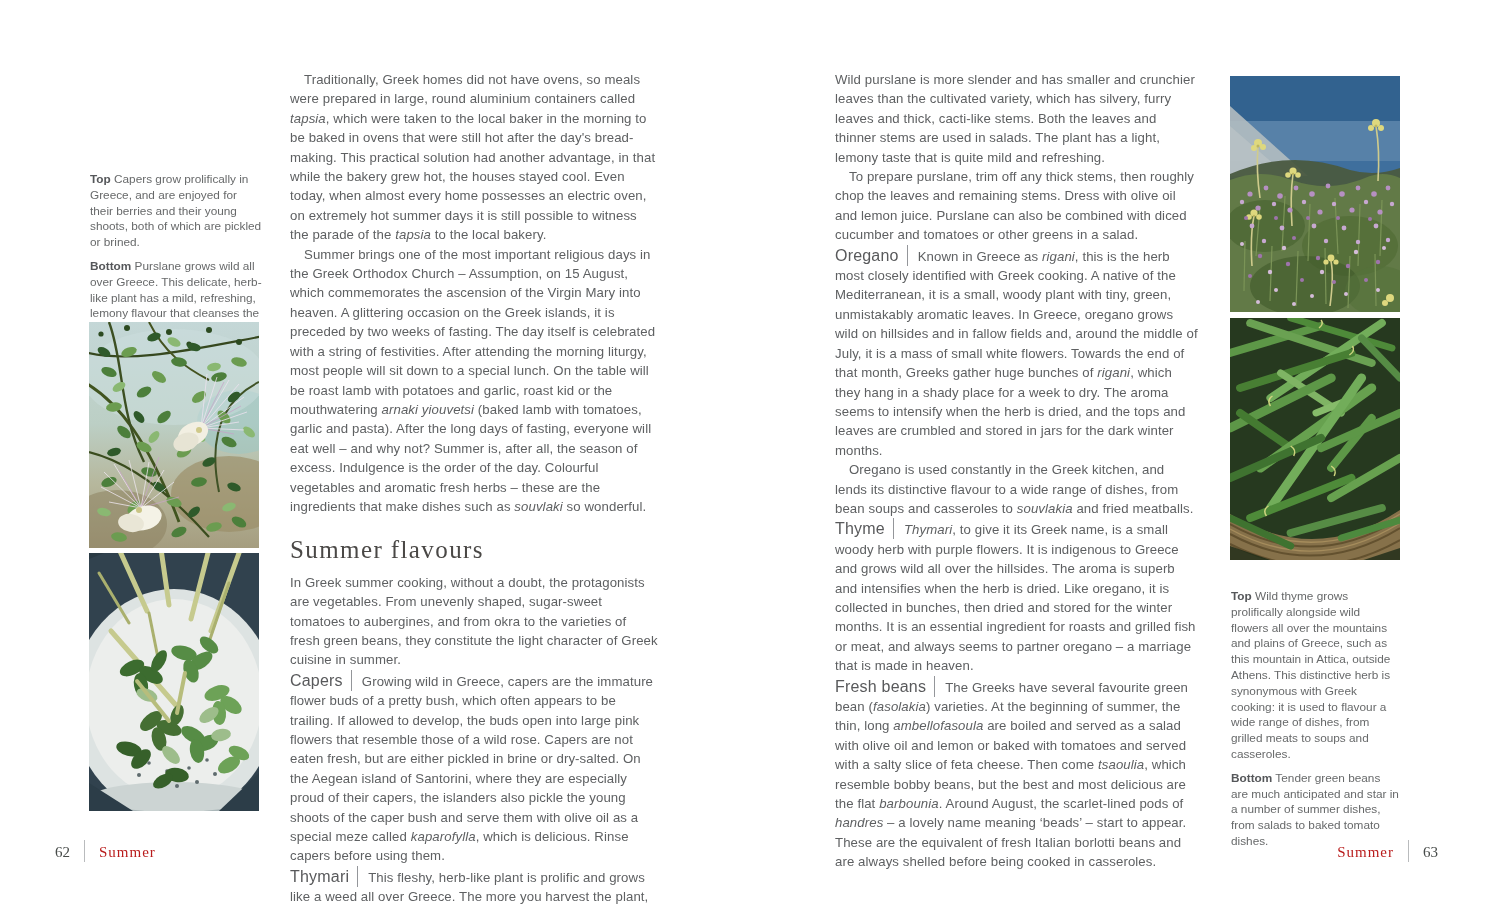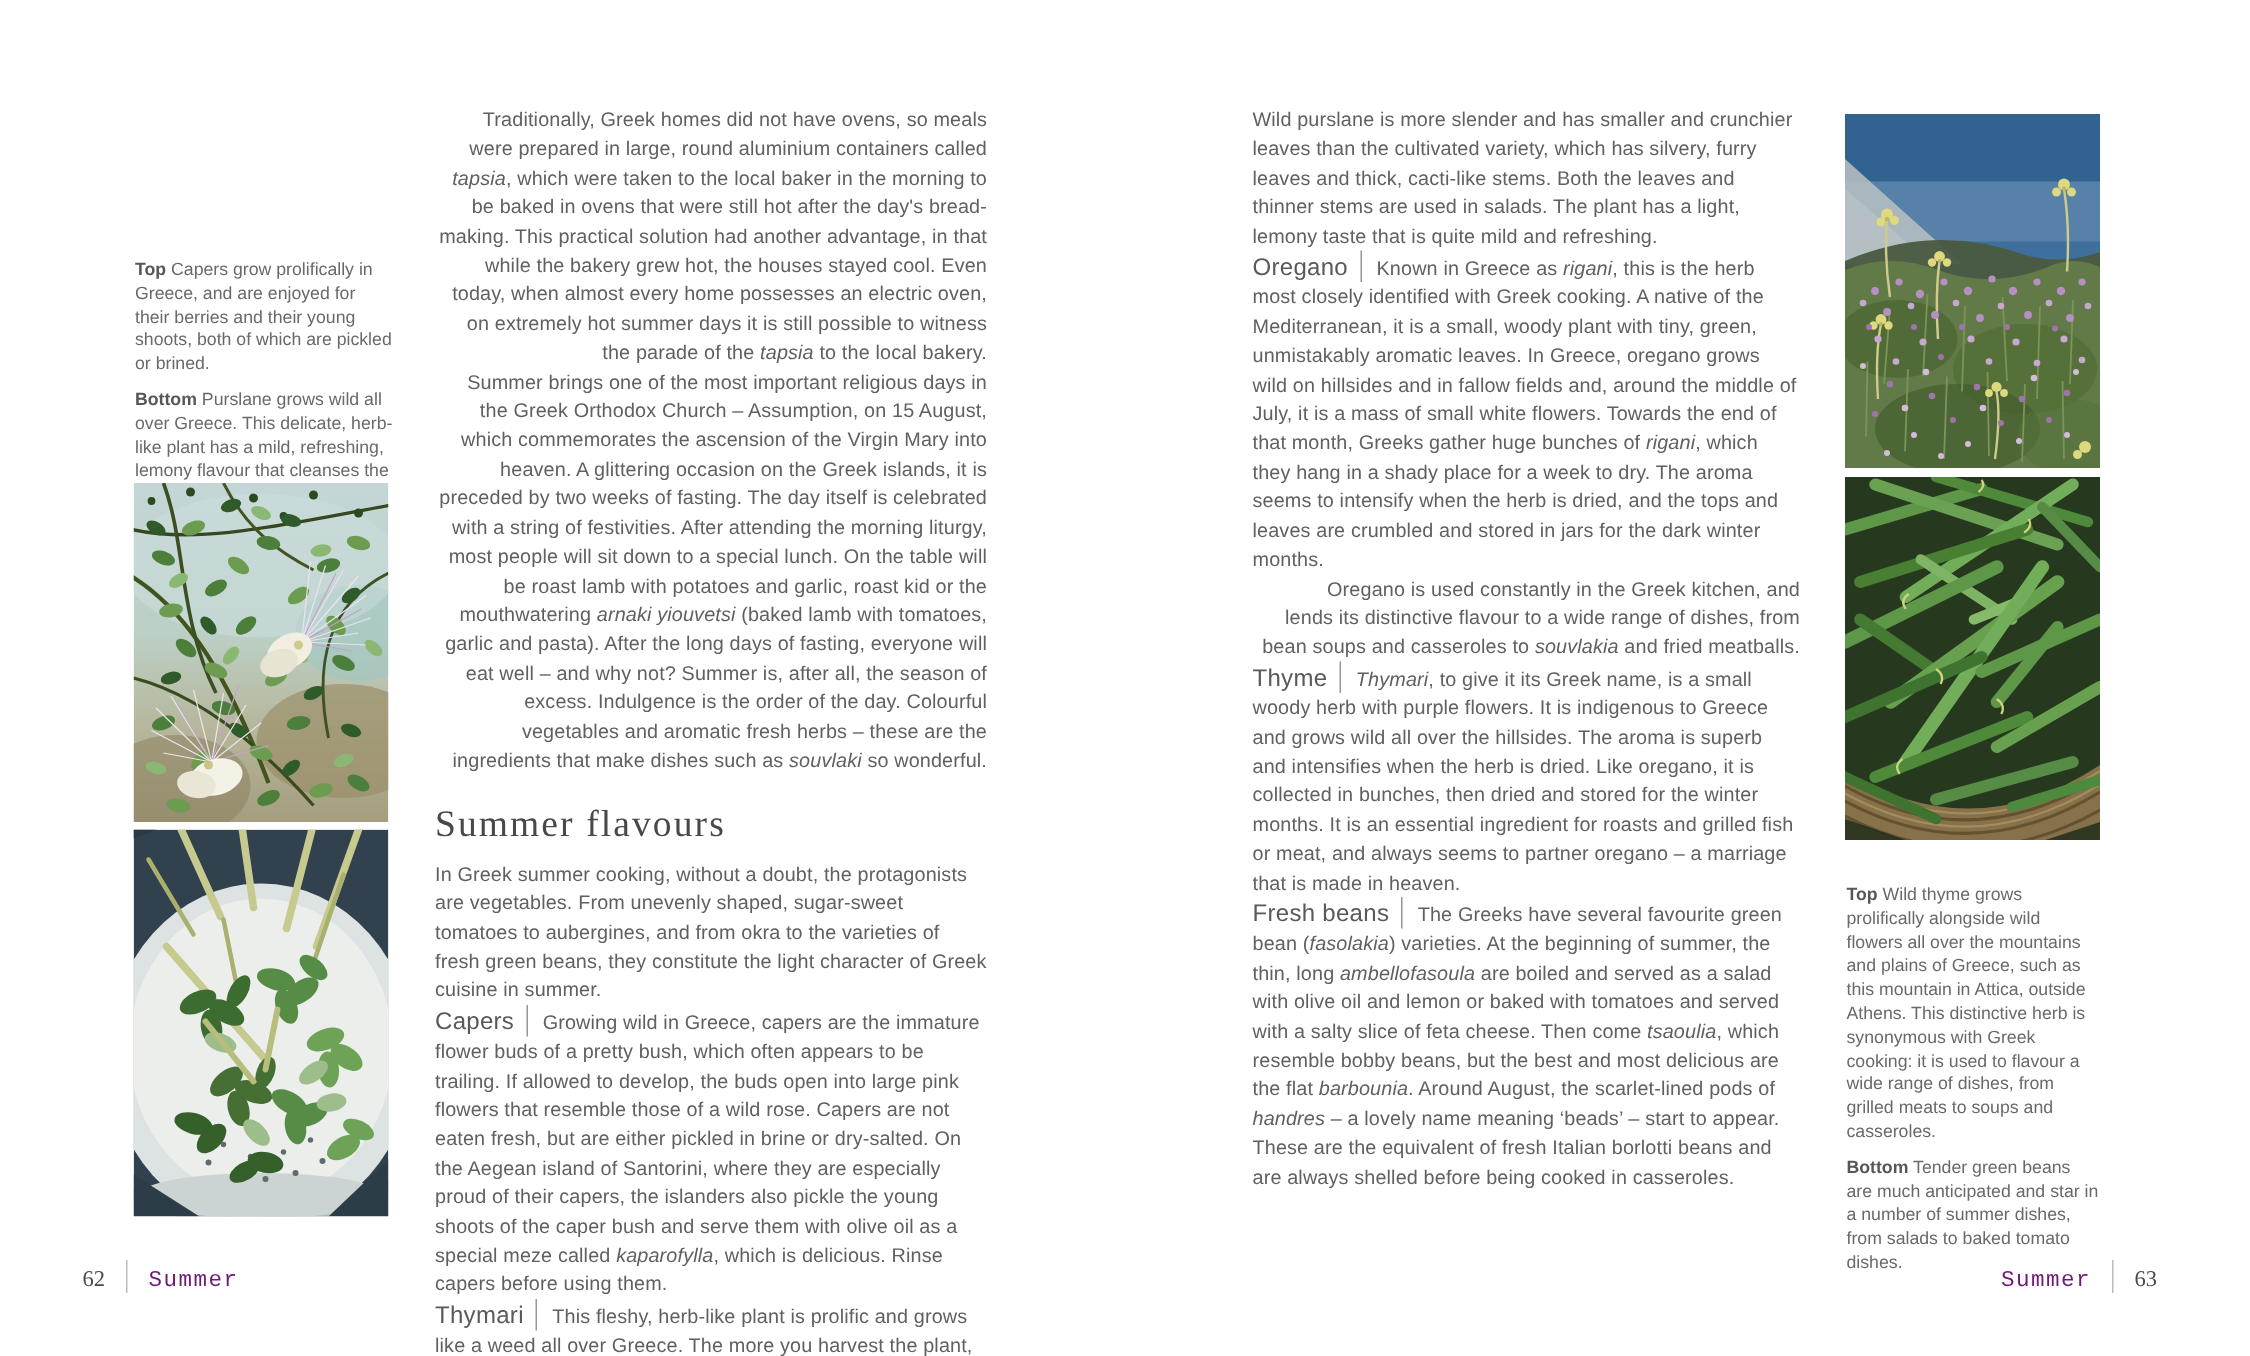"Traditionally, Greek homes did not" .bodycol p.indent { text-align: right -> none }
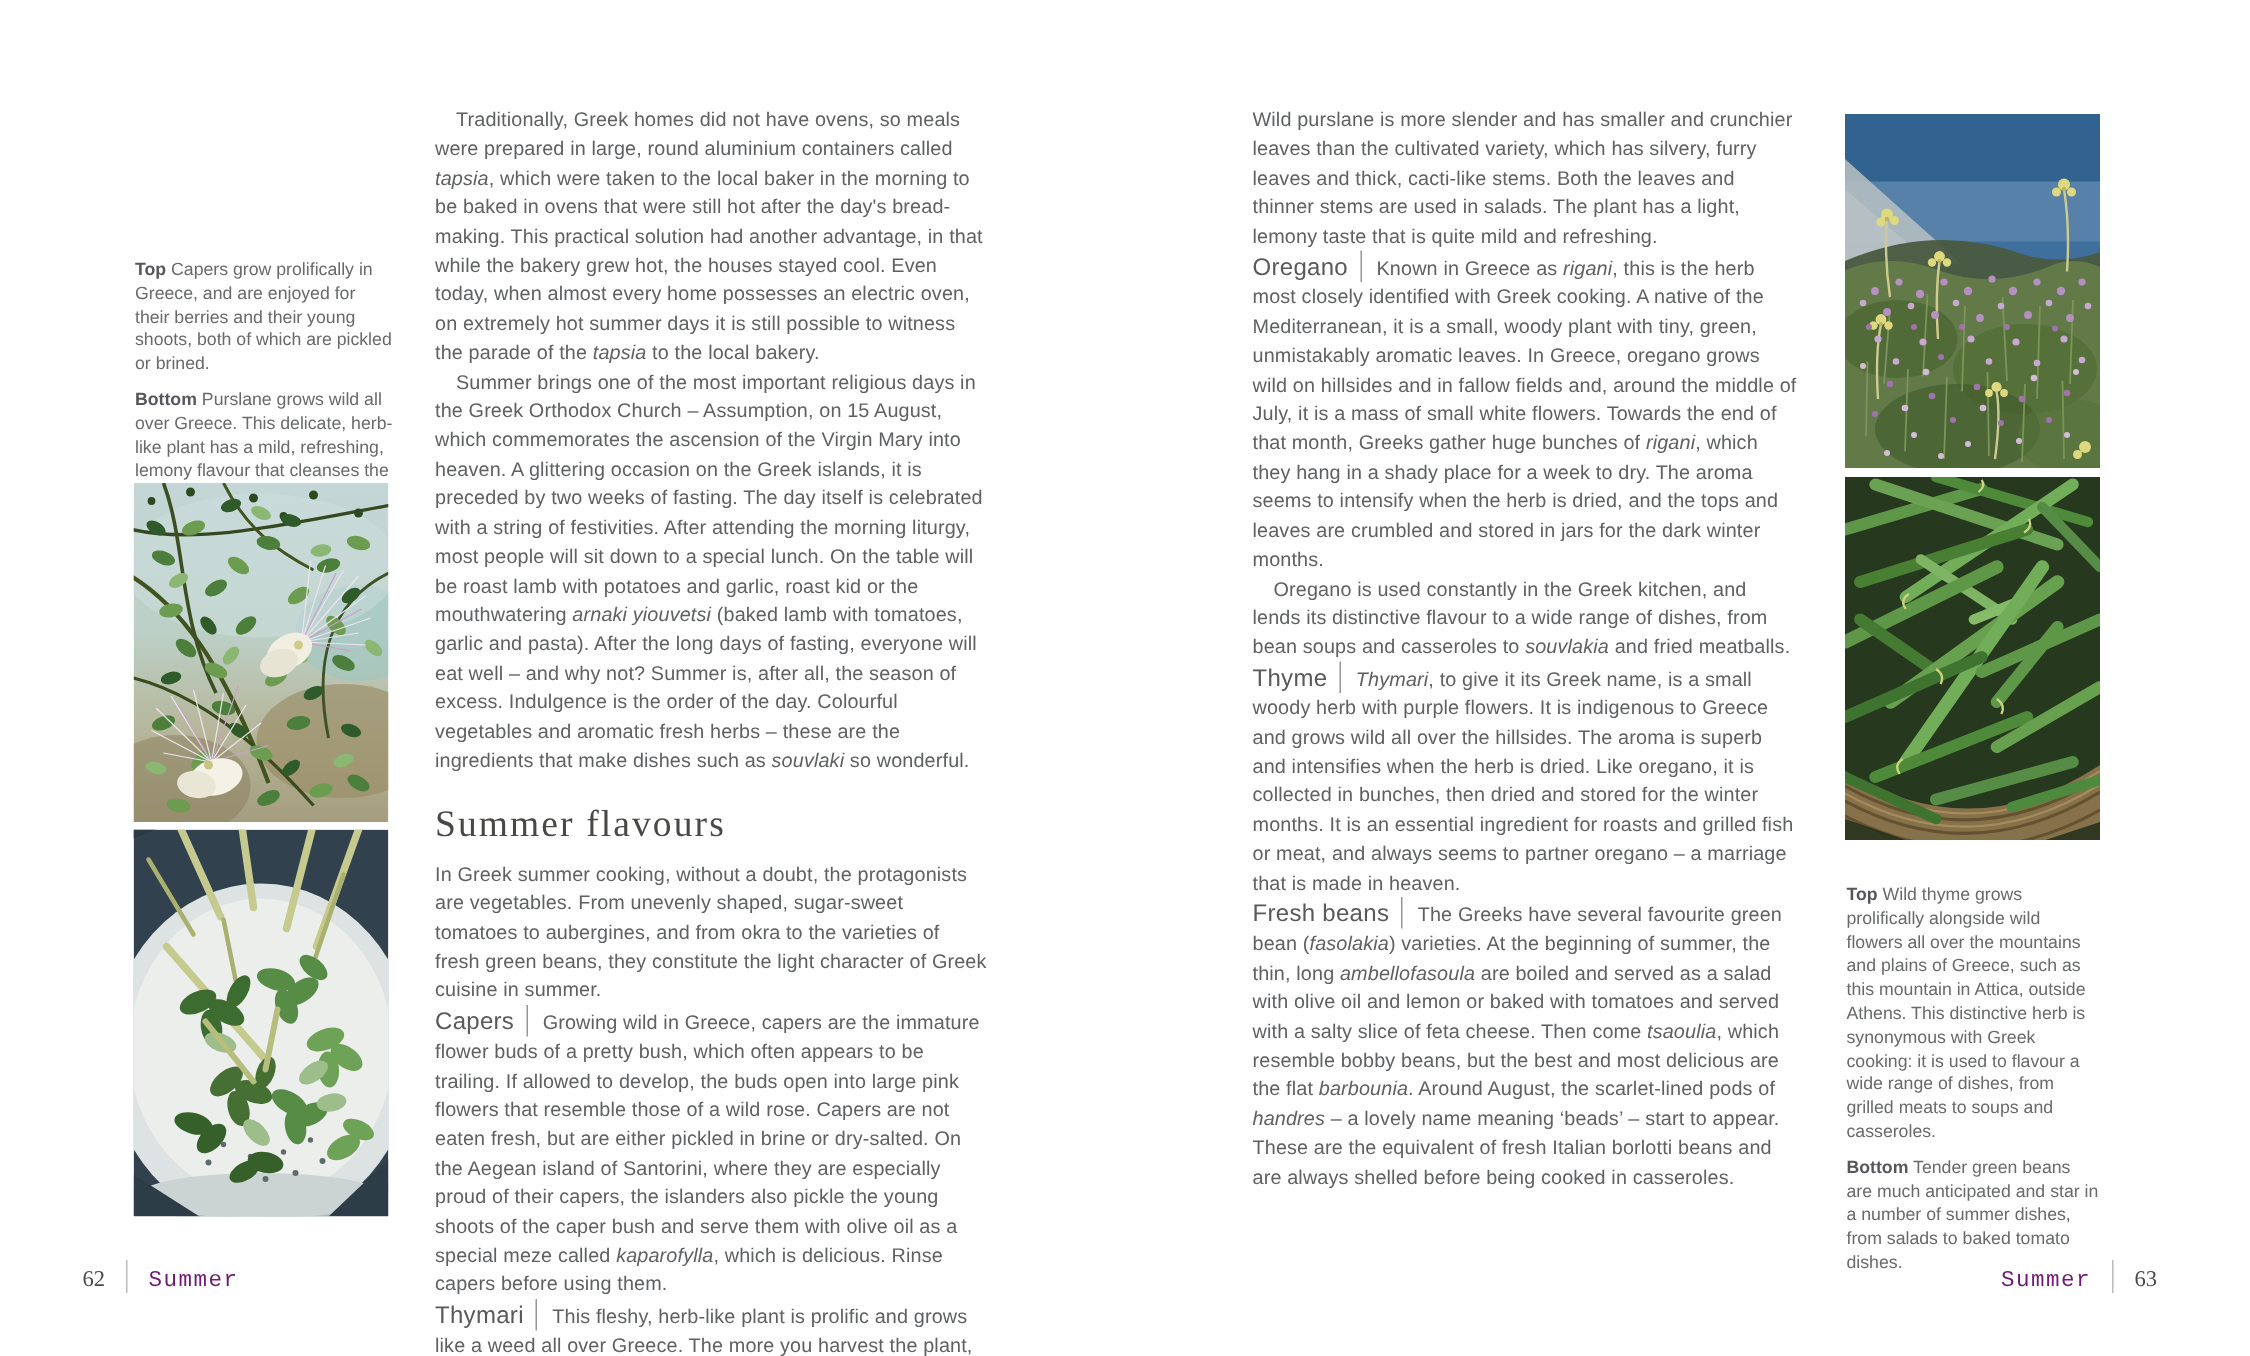"To prepare purslane, trim off" p.indent { html: none -> <p>To prepare purslane, trim off any thick stems, then roughly chop the leaves and remaining stems. Dress with olive oil and lemon juice. Purslane can also be combined with diced cucumber and tomatoes or other greens in a salad.</p> }
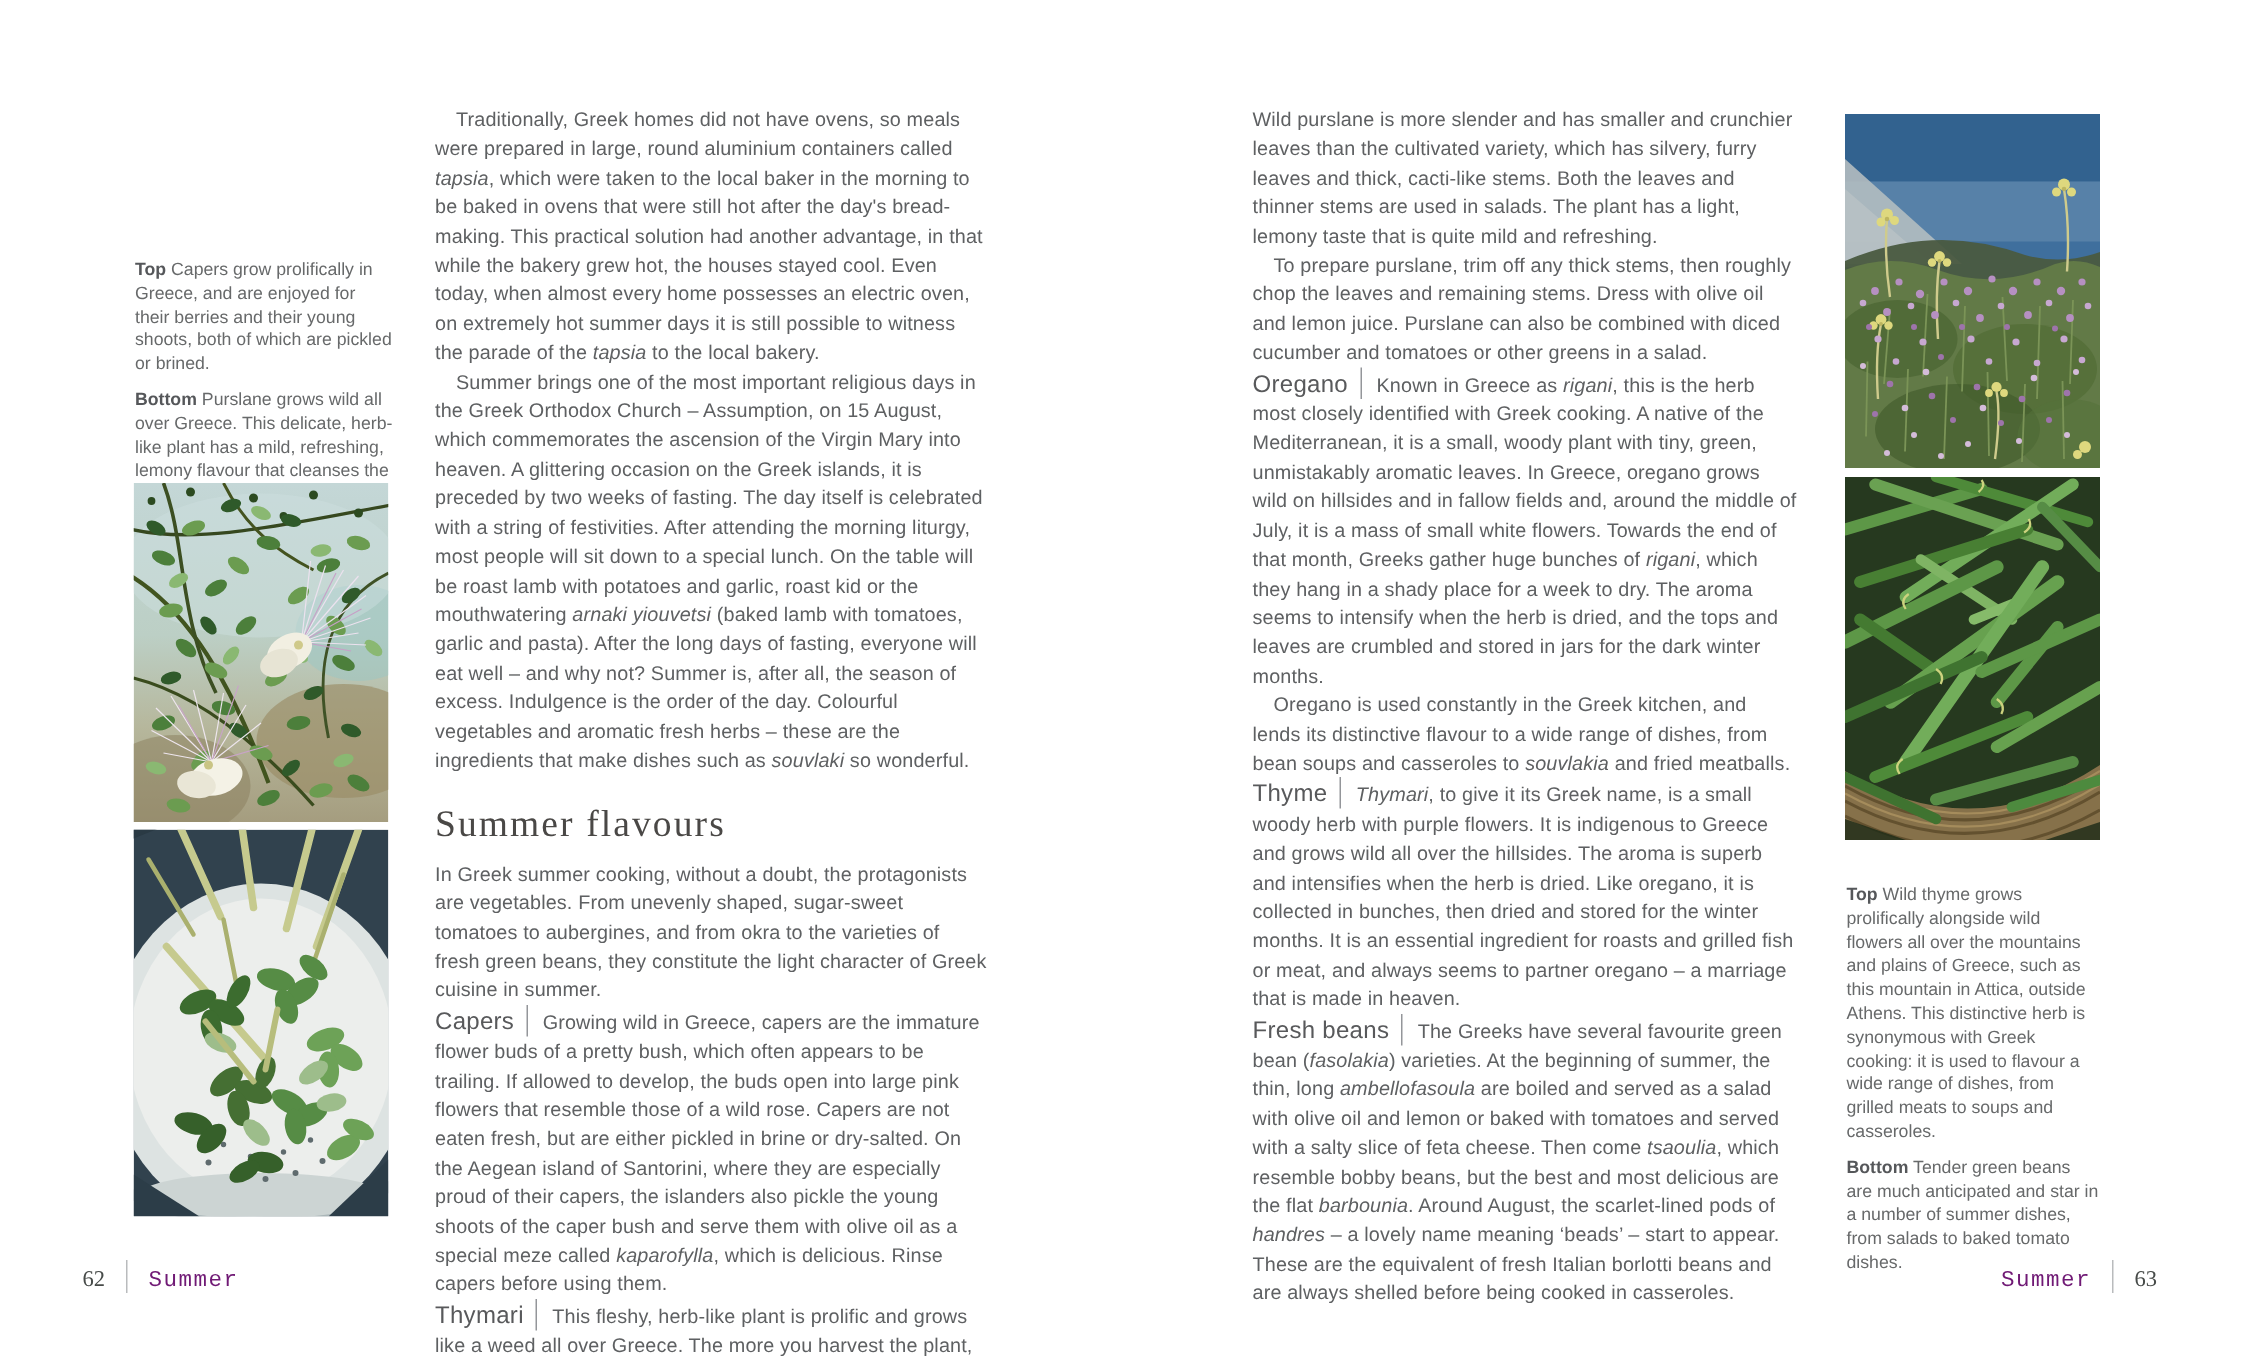"Summer" .footer .section { color: #701a75 -> #b91c1c; font-family: Liberation Mono, monospace -> none }
